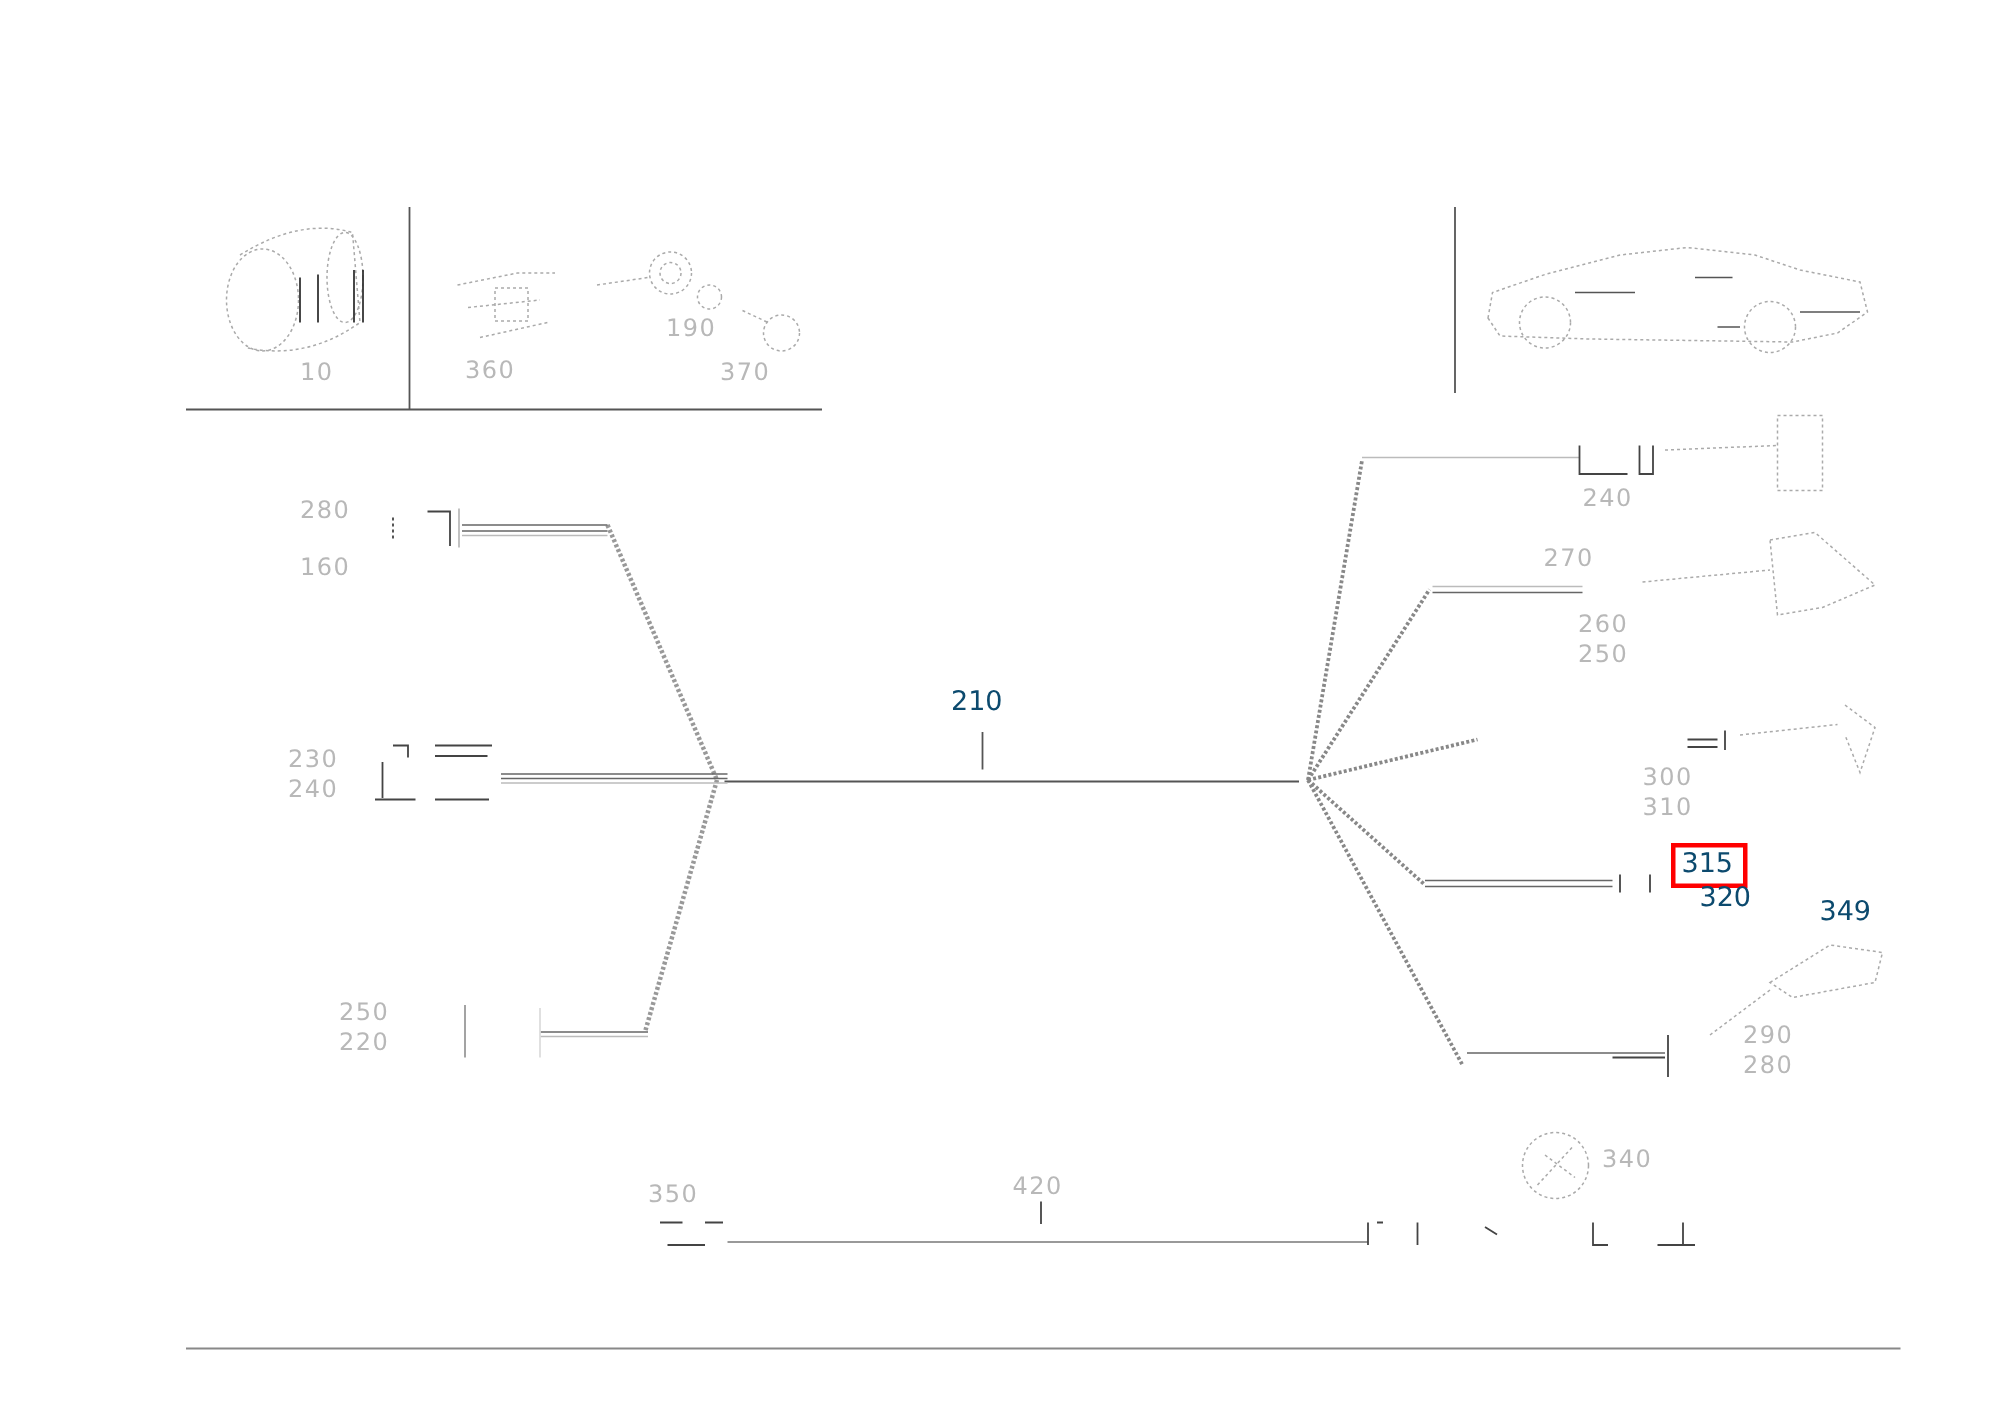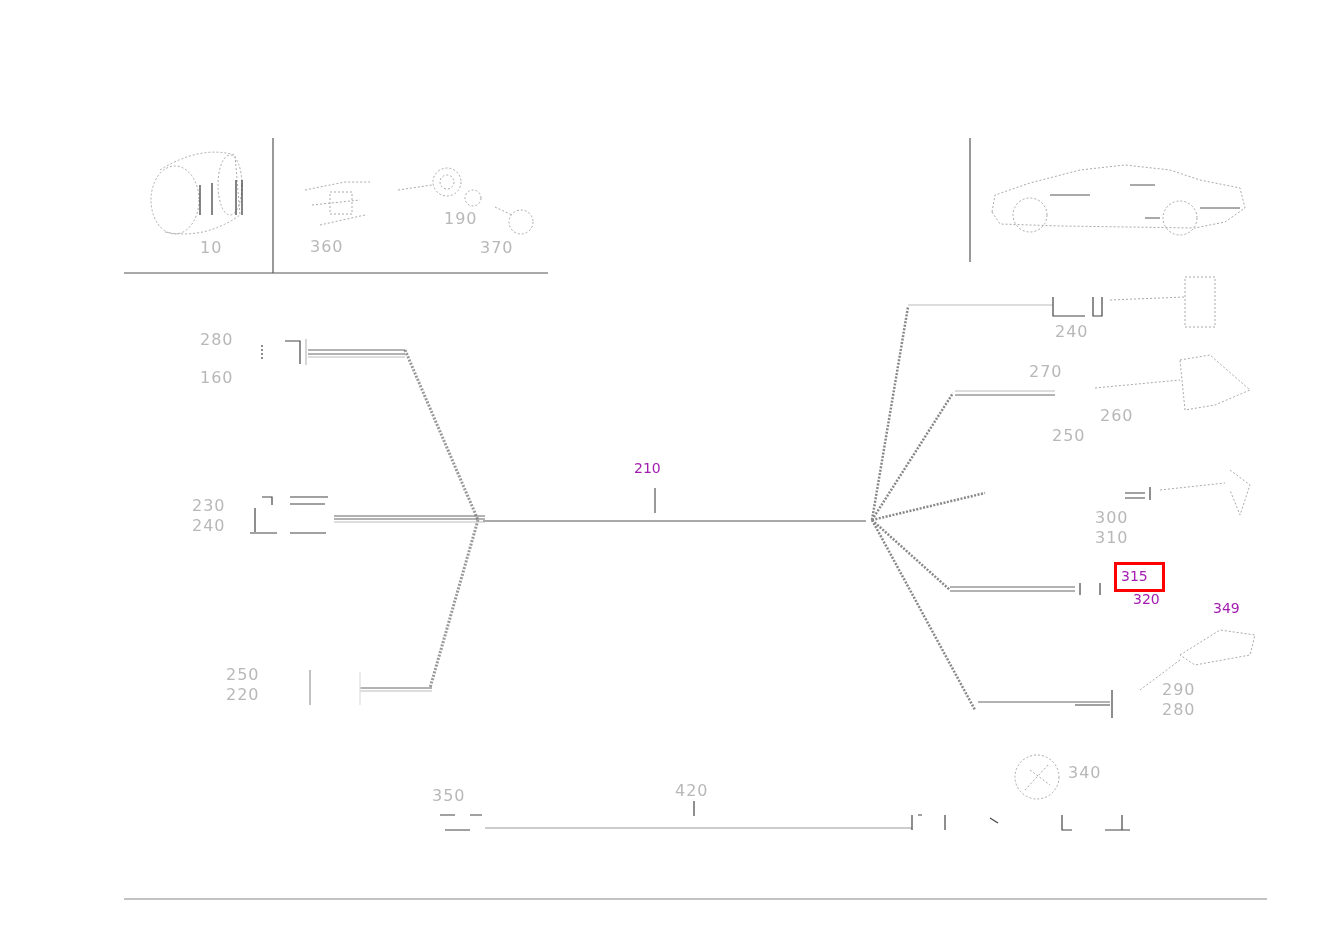"260" div.lbl { margin-left: 48px -> none }
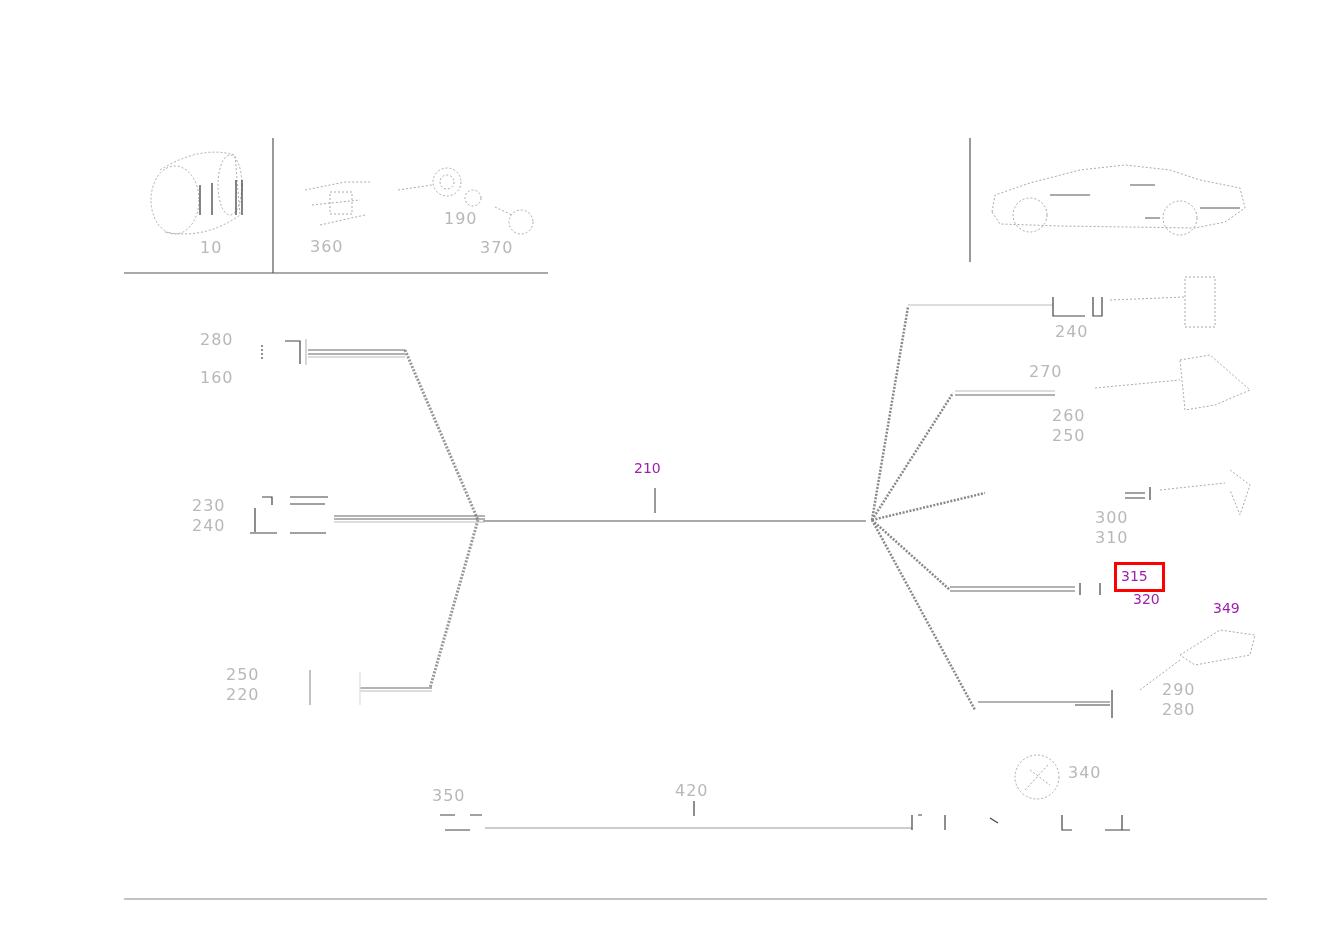"210" .lbl.dark { color: #a21caf -> #0c4a6e; font-size: 14px -> 18px }
